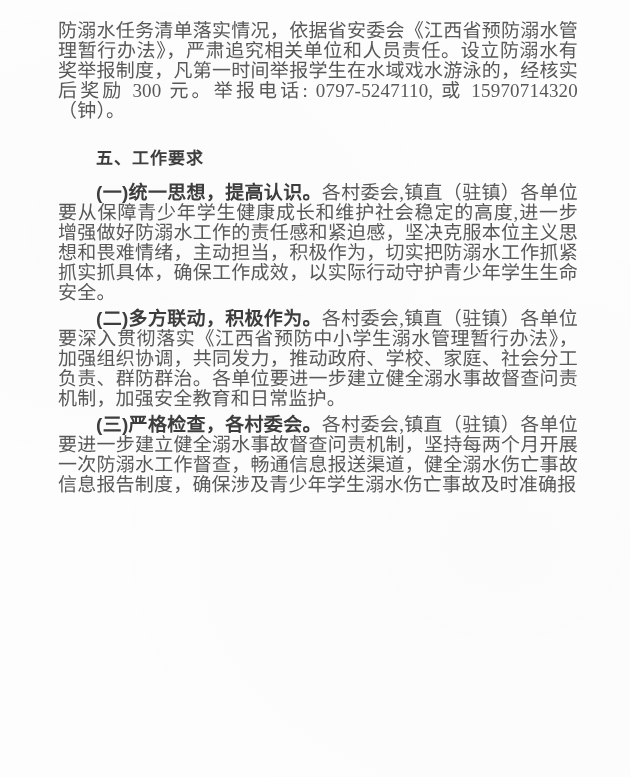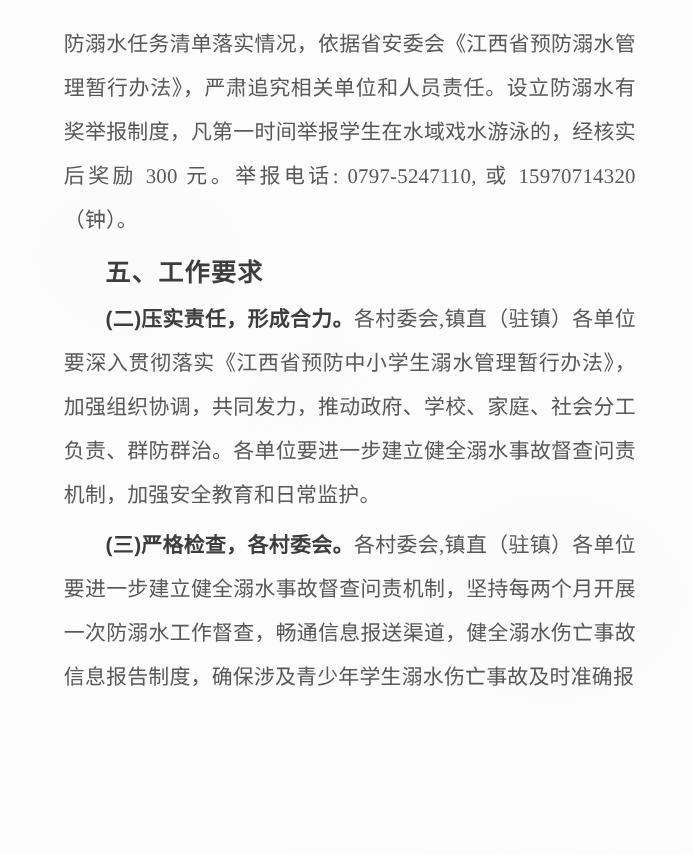"防溺水任务清单落实情况，依据省安委会《江西省预防溺水管理暂行办法》，严肃追究相关" .para { line-height: 40px -> 20px }
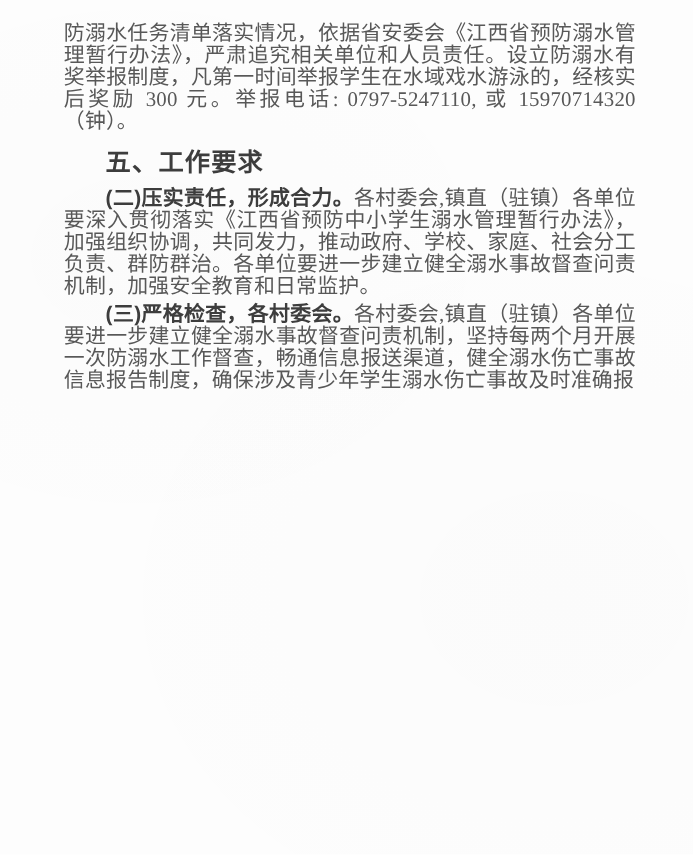"五、工作要求" .section-heading { font-size: 23px -> 17px; margin-top: 8px -> 20px }
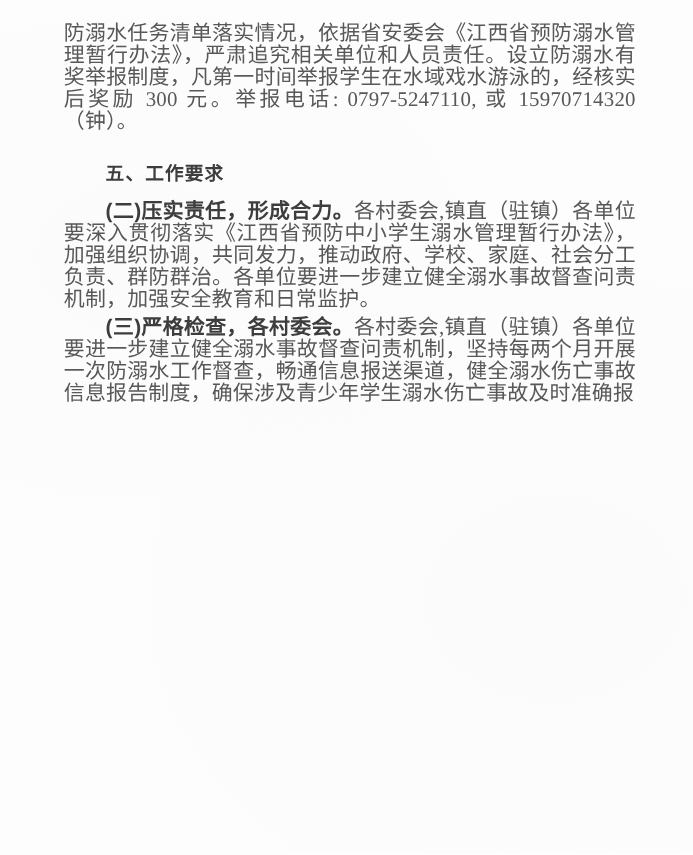"(一)统一思想，提高认识。各村委会,镇直（驻镇）各单位要从保障青少年学生健康成长" p.para { html: none -> <p><span>(一)统一思想，提高认识。</span><span>各村委会,镇直（驻镇）各单位要从保障青少年学生健康成长和维护社会稳定的高度,进一步增强做好防溺水工作的责任感和紧迫感，坚决克服本位主义思想和畏难情绪，主动担当，积极作为，切实把防溺水工作抓紧抓实抓具体，确保工作成效，以实际行动守护青少年学生生命安全。</span></p> }
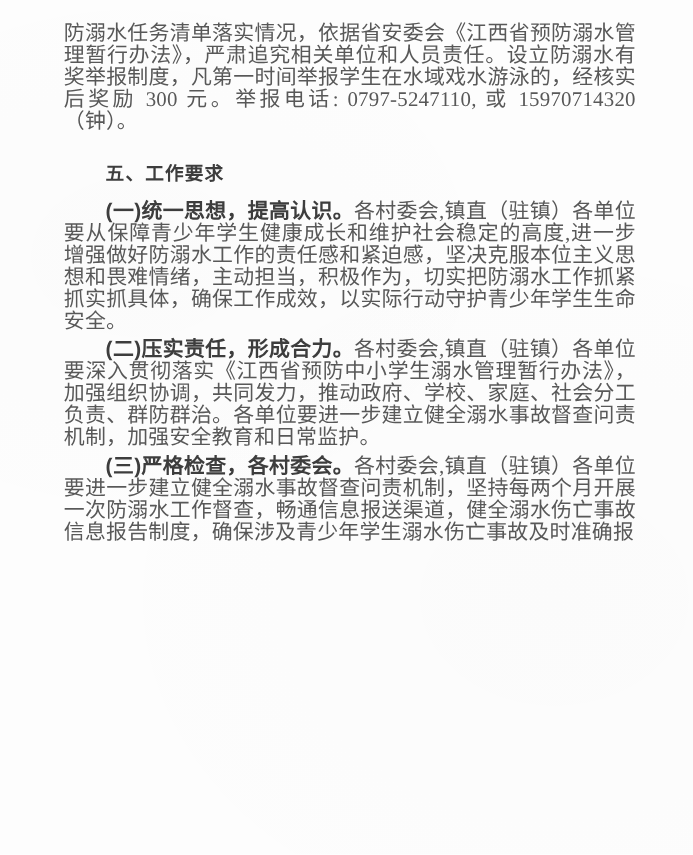"(二)压实责任，形成合力。" span.lead { text: 压实责任，形成合力 -> 多方联动，积极作为 }
